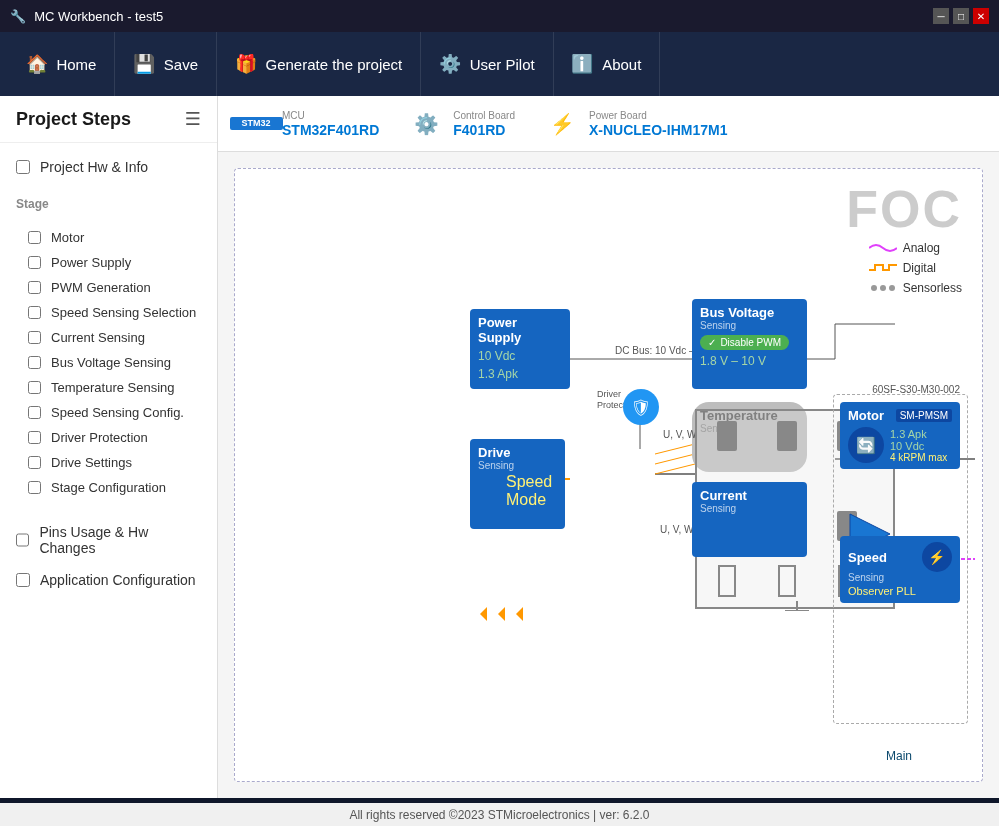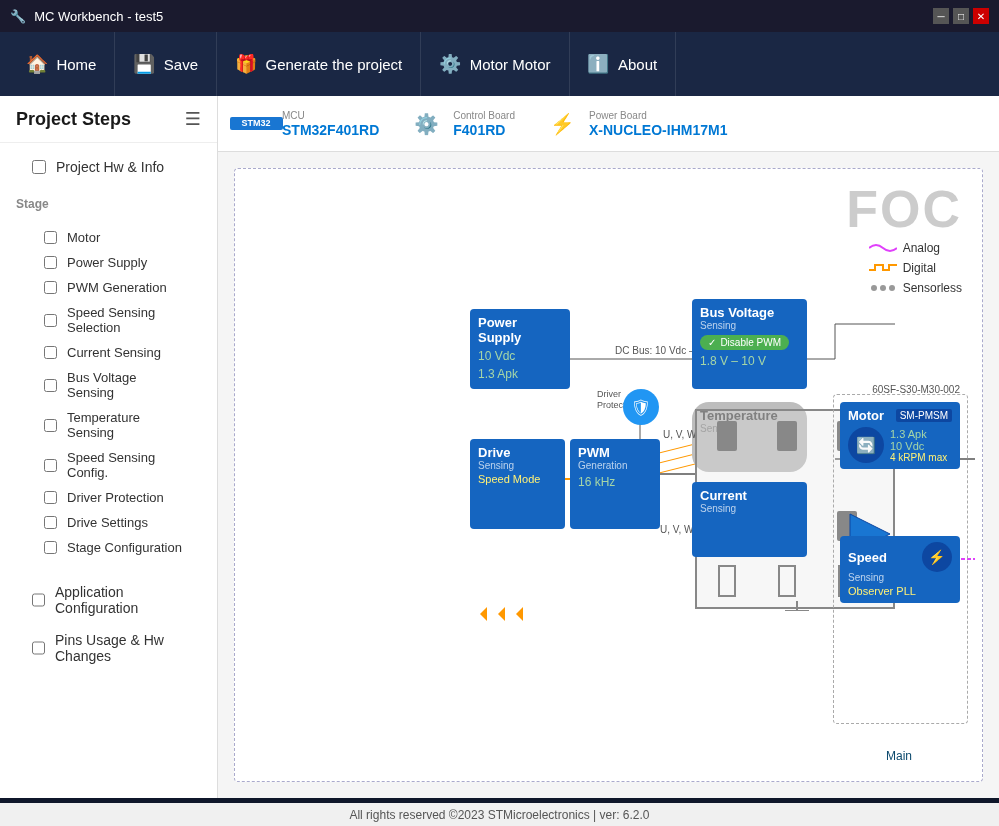"Motor Motor" span { text: Motor Motor -> User Pilot }
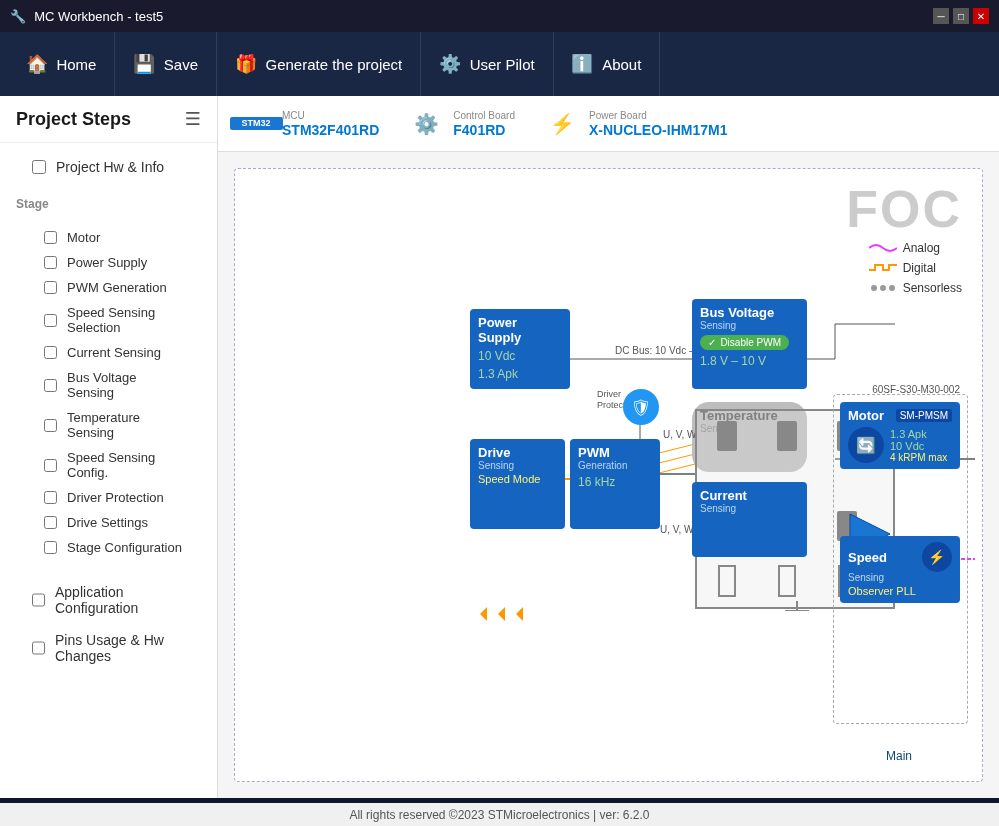"Project Hw & Info" .sidebar-section { padding: 8px 16px -> 8px 0 }
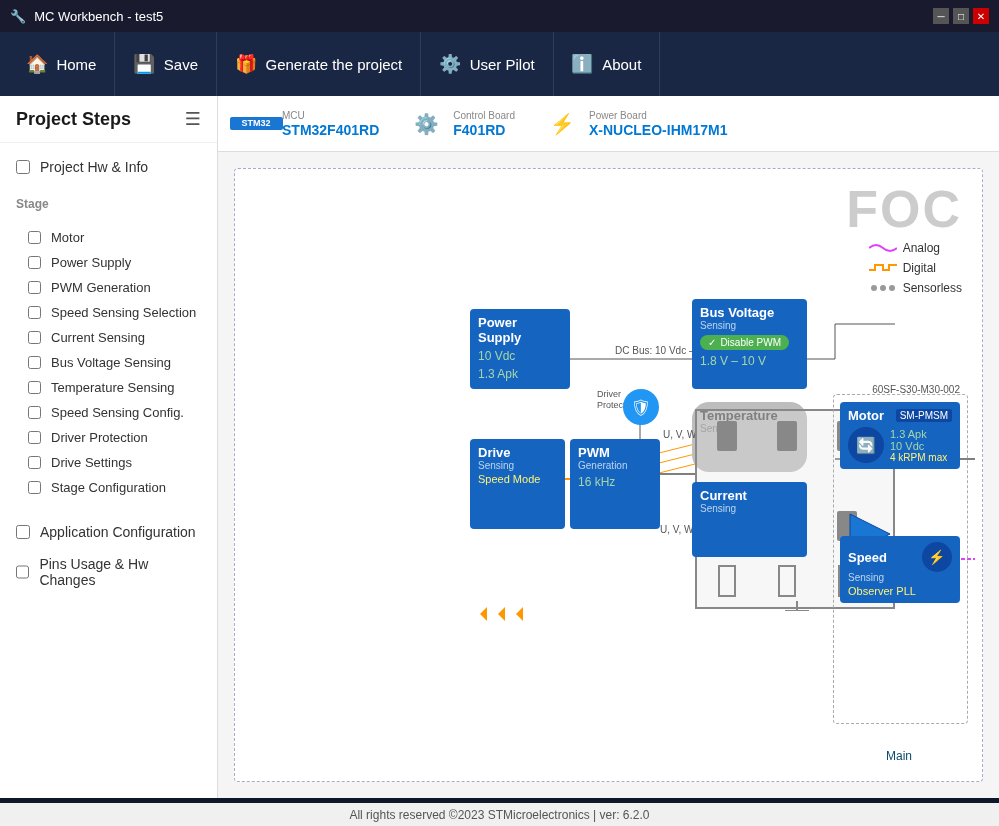"PWM" div.block { html: <div> <div>PWM</div> <div>Generation</div> <div>16 kHz</div> </div> -> none }
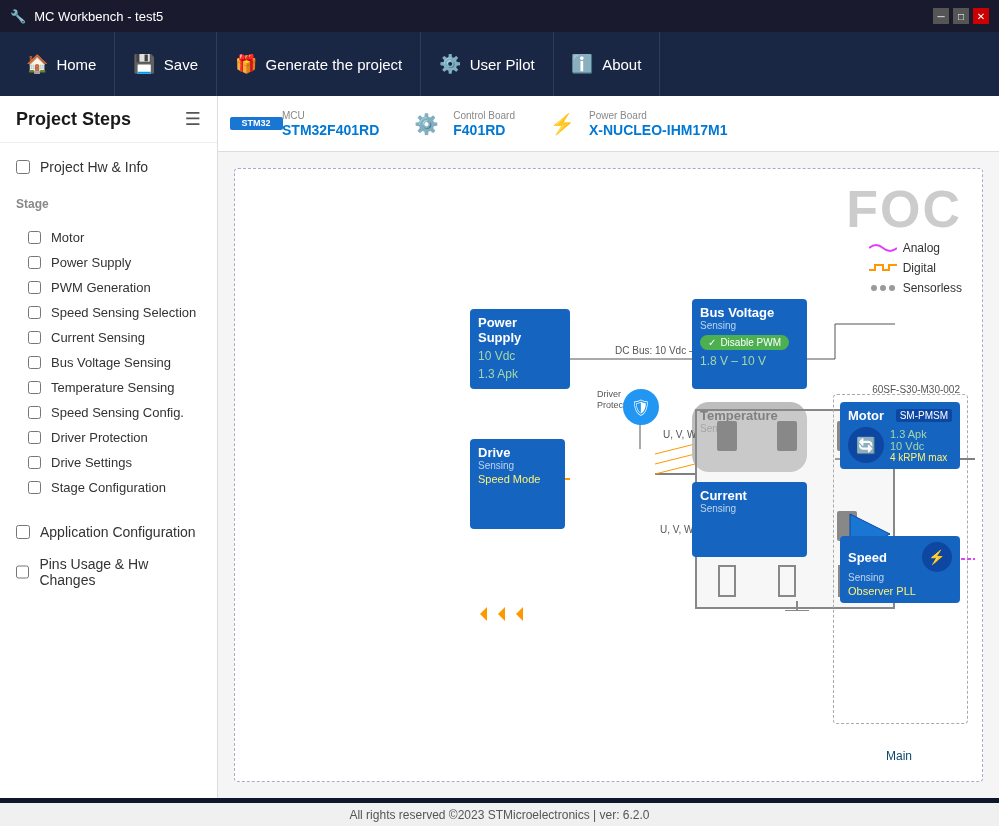"Speed Mode" .block-value2 { font-size: 11px -> 16px; margin-left: none -> 28px }
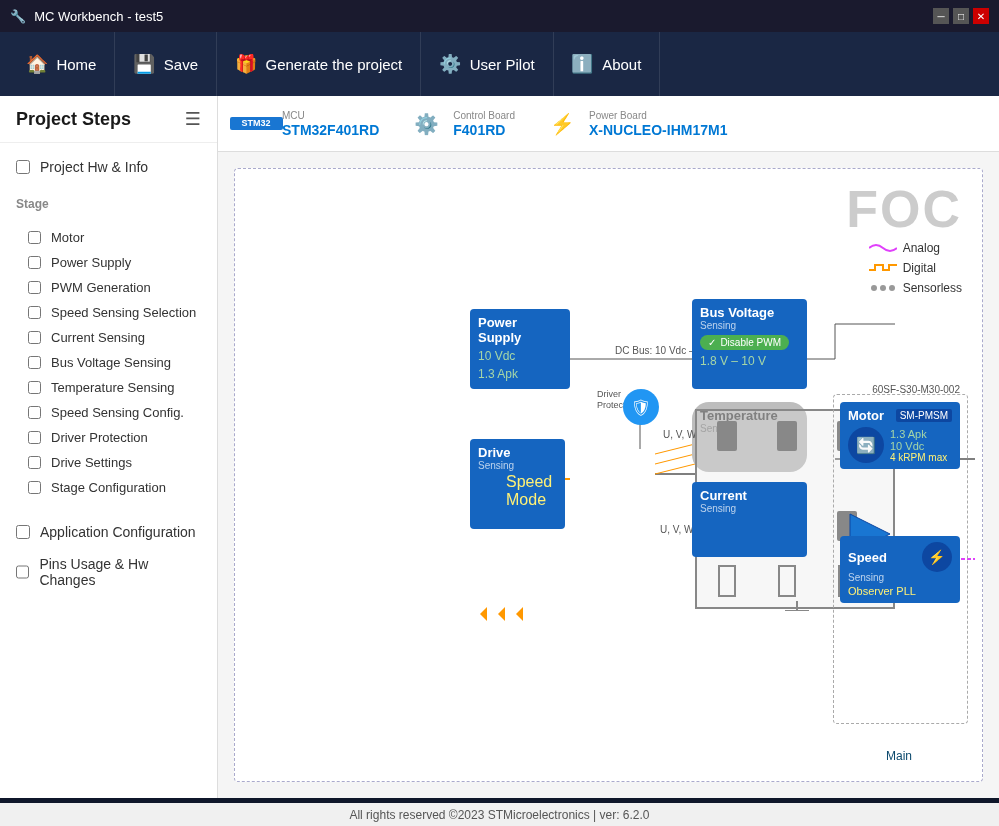"Application Configuration" div.sidebar-main-item { order: before "Pins Usage & Hw Changes" -> after "Pins Usage & Hw Changes" }
